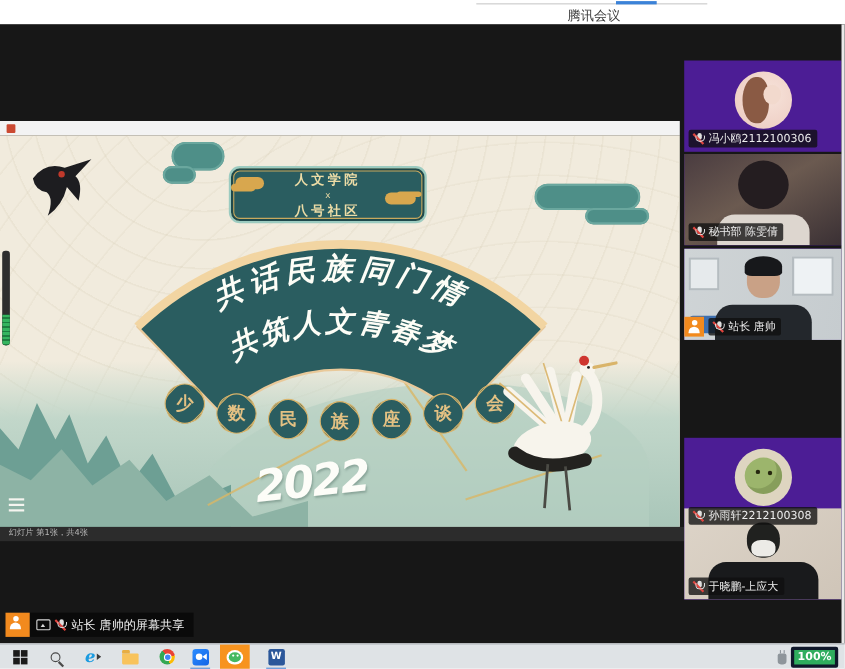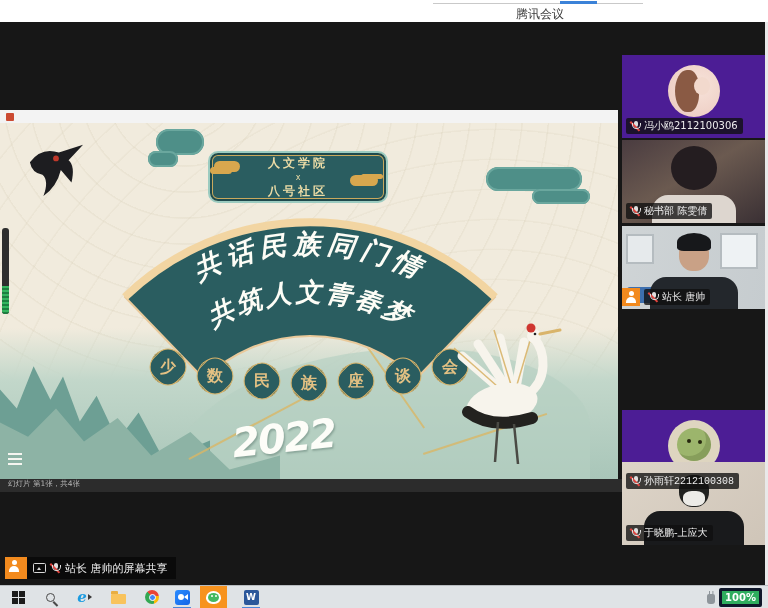"孙雨轩2212100308" .t5 { font-family: Liberation Mono, monospace -> none; top: 388px -> 376px }
